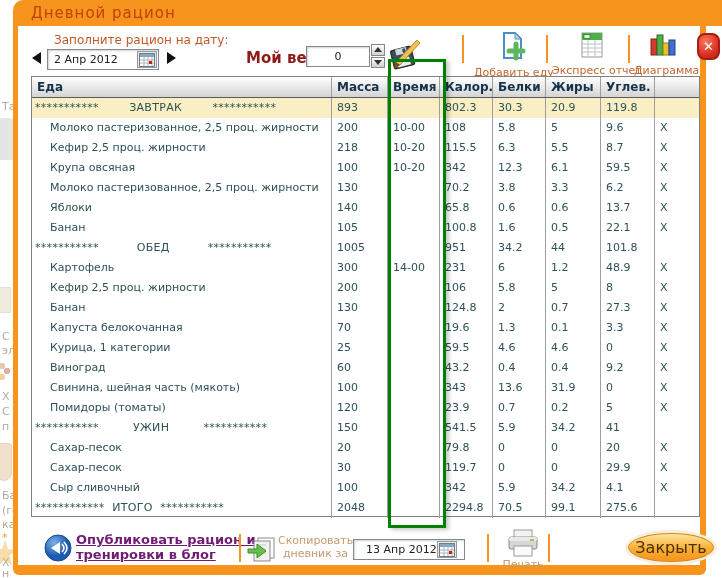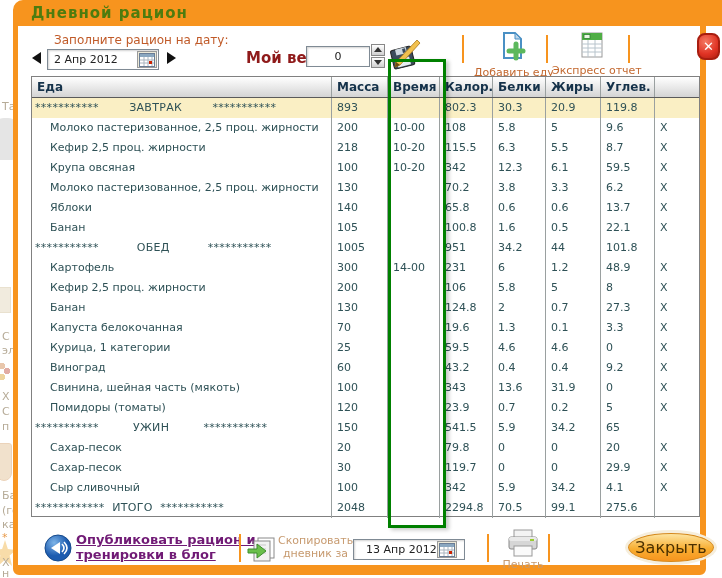"Дневной рацион" .dialog-title { color: #4d7c0f -> #c2410c; font-weight: bold -> normal }
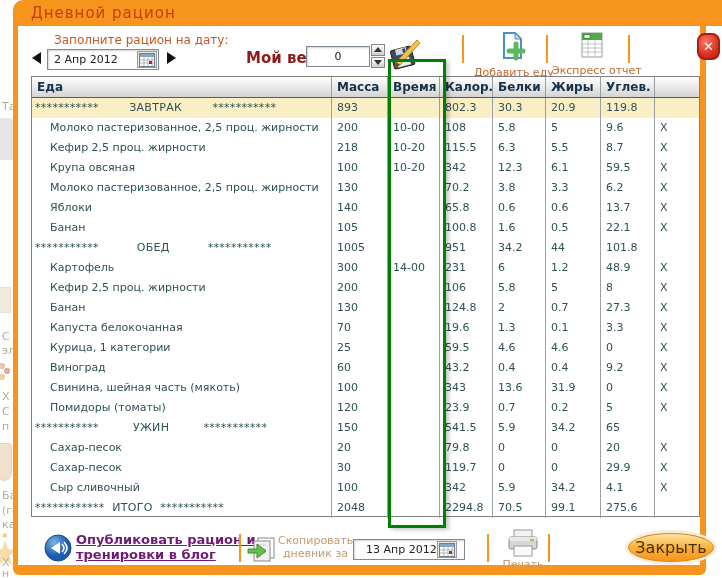"Диаграмма" div.z2 { html: none -> <div> <svg> <rect></rect> <rect></rect> <rect></rect> <rect></rect> </svg> <div>Диаграмма</div> </div> }
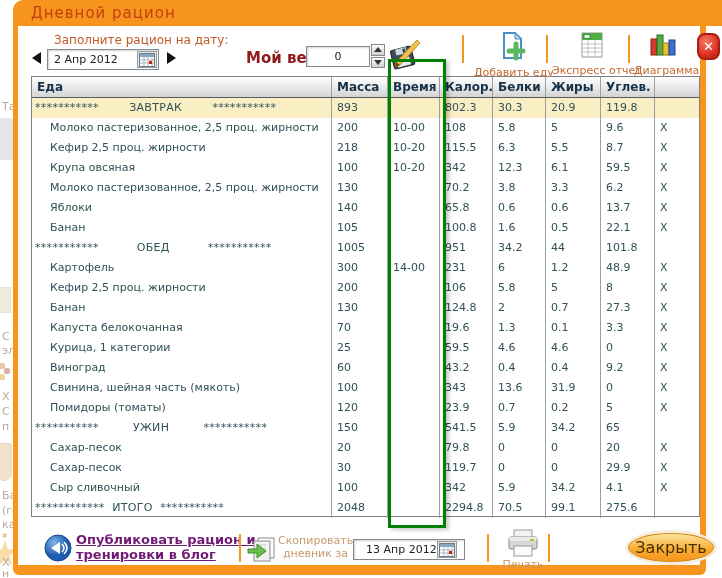"65" div.tcell { text: 65 -> 41 }
